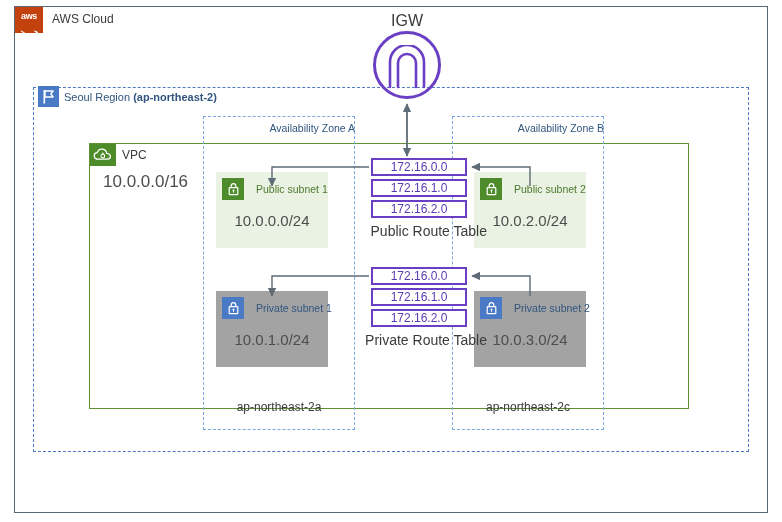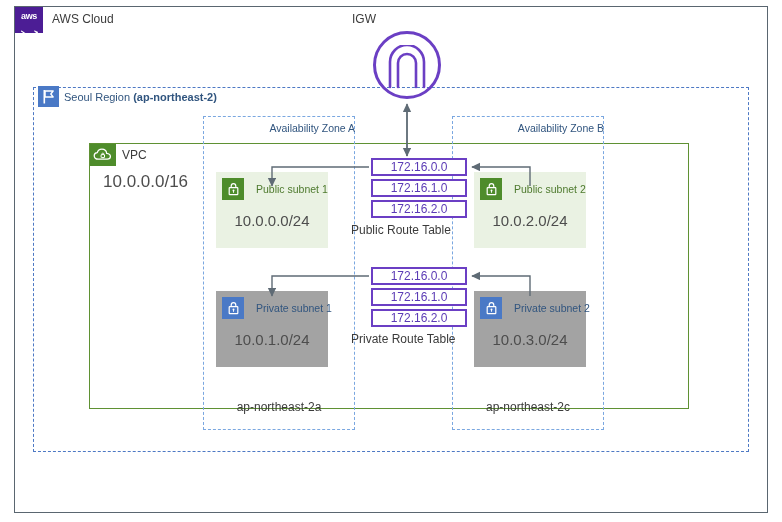"aws" .aws-logo { background: #4c1d95 -> #c2410c }
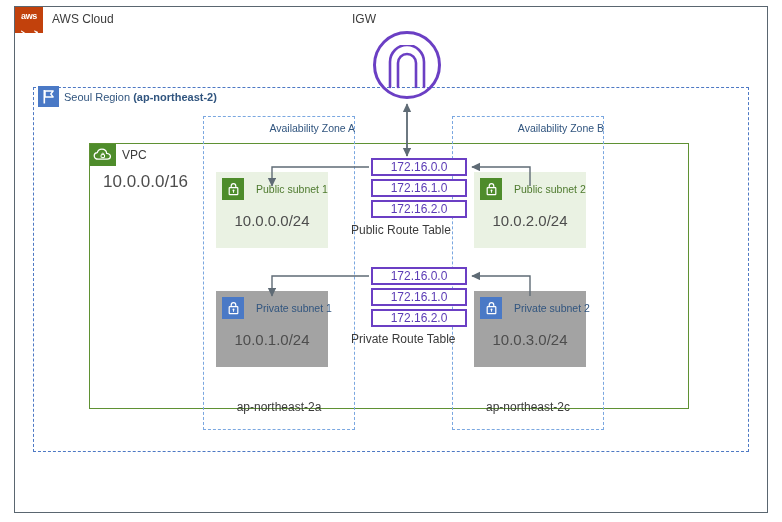"IGW" .igw-label { font-size: 12px -> 16px; text-align: left -> center }
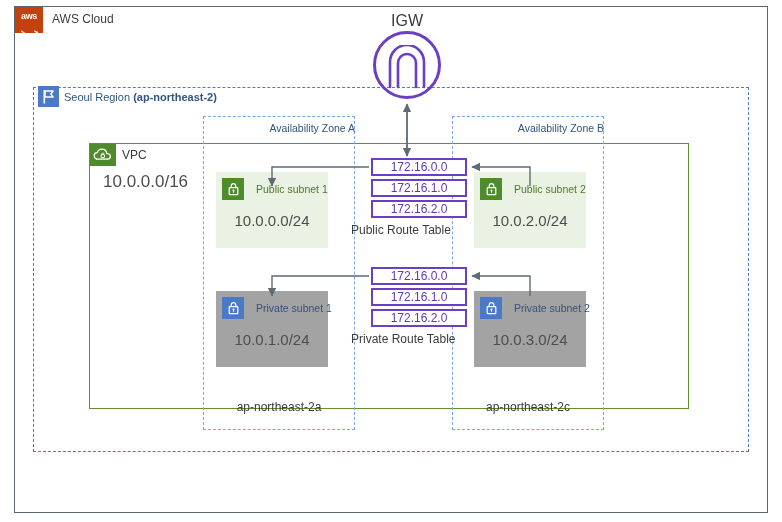"Public Route Table" .rt-caption { font-size: 12px -> 14px; text-align: left -> right }
